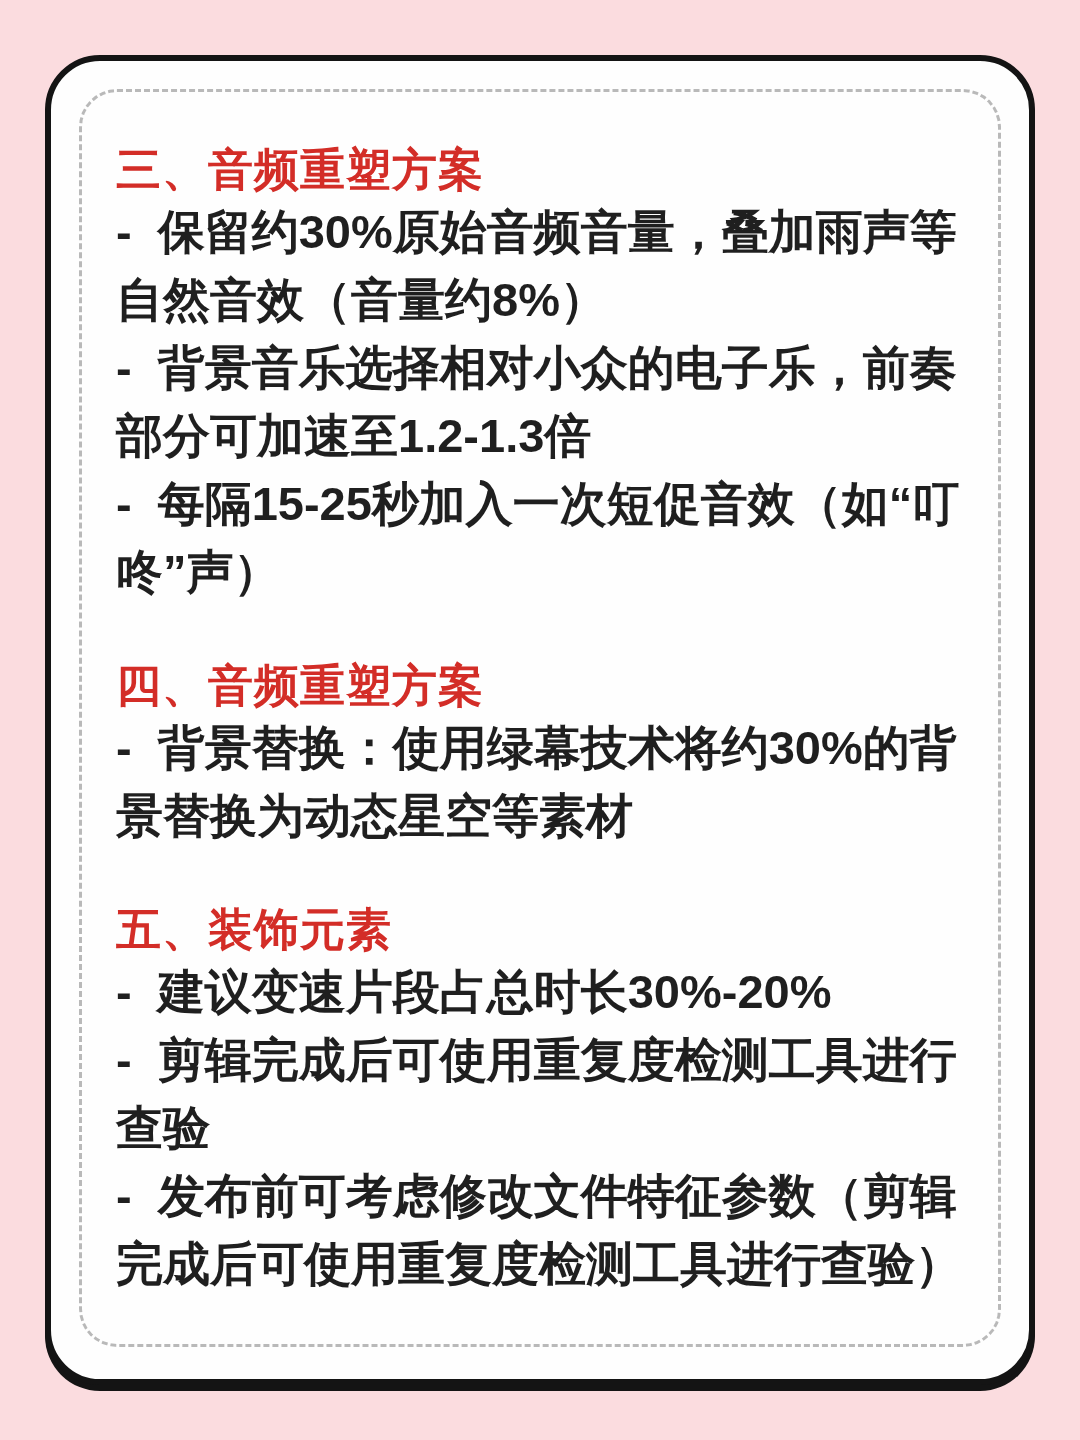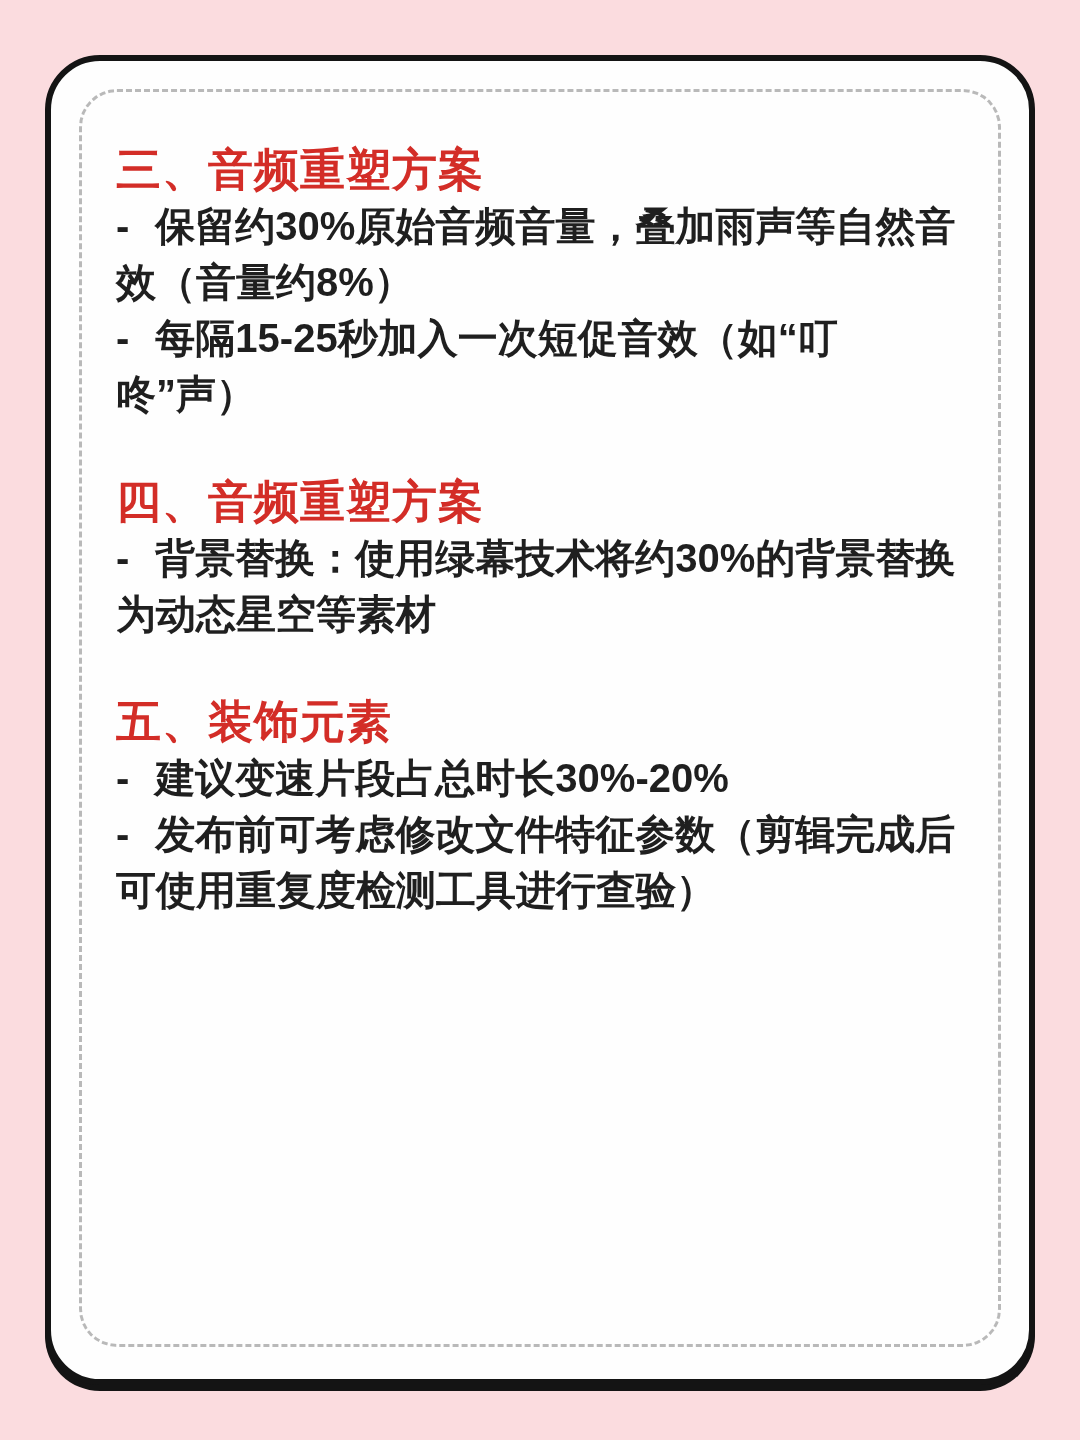"- 保留约30%原始音频音量，叠加雨声等自然音效（音量约8%）" .item { font-size: 40px -> 47px; line-height: 56px -> 68px }
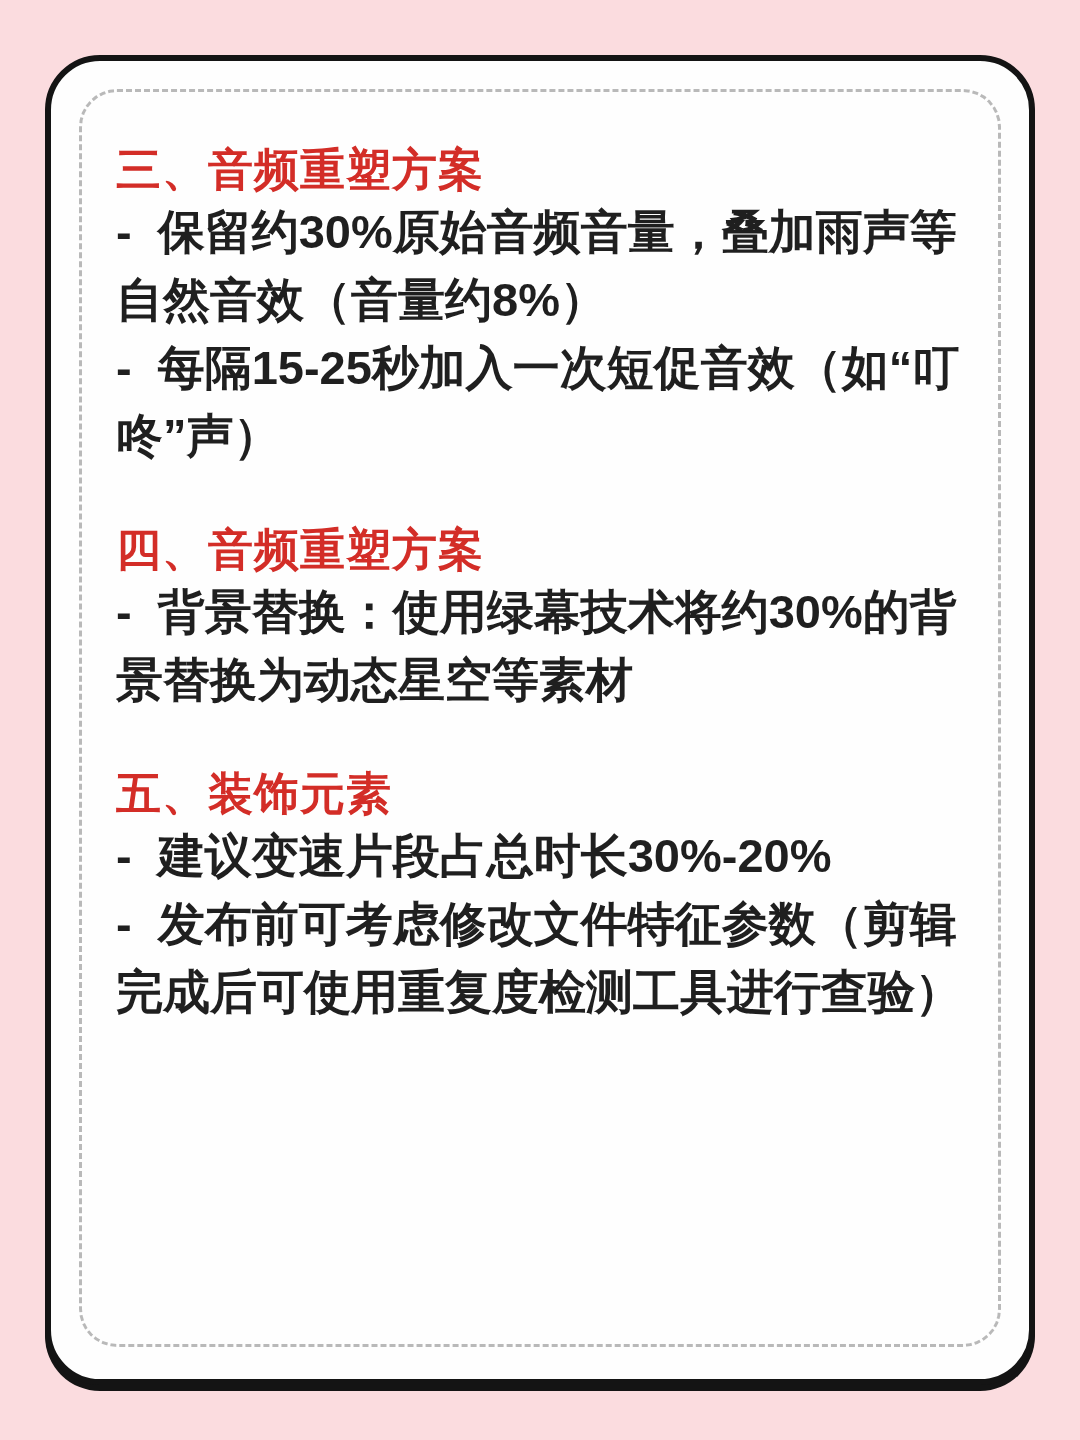"- 背景音乐选择相对小众的电子乐，前奏部分可加速至1.2-1.3倍" p.item { html: none -> <p><span>-</span><span>背景音乐选择相对小众的电子乐，前奏部分可加速至1.2-1.3倍</span></p> }
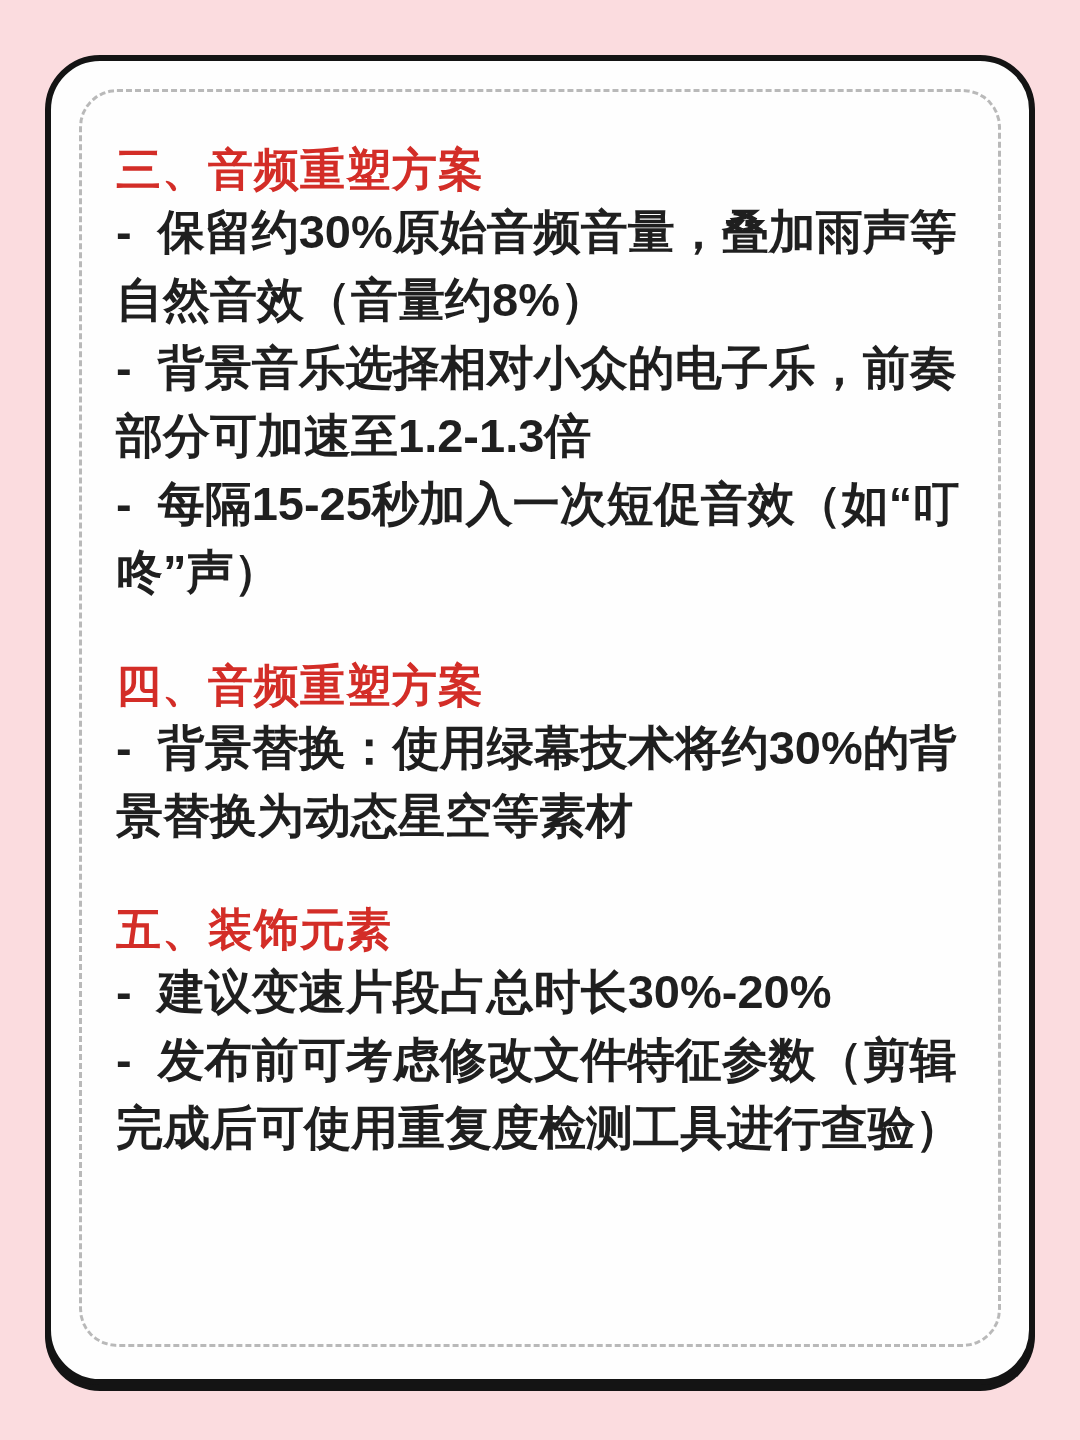"- 剪辑完成后可使用重复度检测工具进行查验" p.item { html: none -> <p><span>-</span><span>剪辑完成后可使用重复度检测工具进行查验</span></p> }
